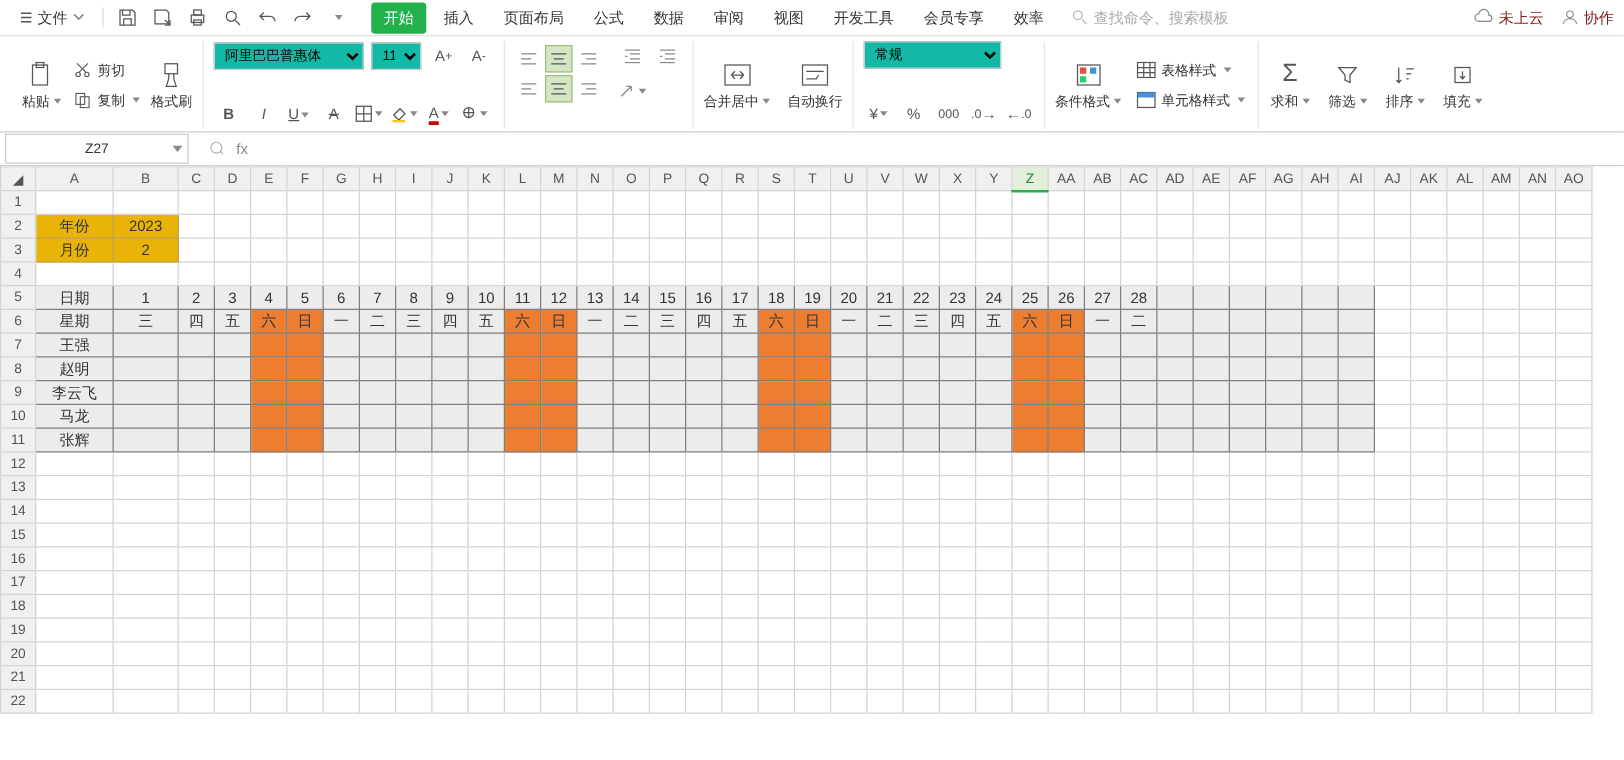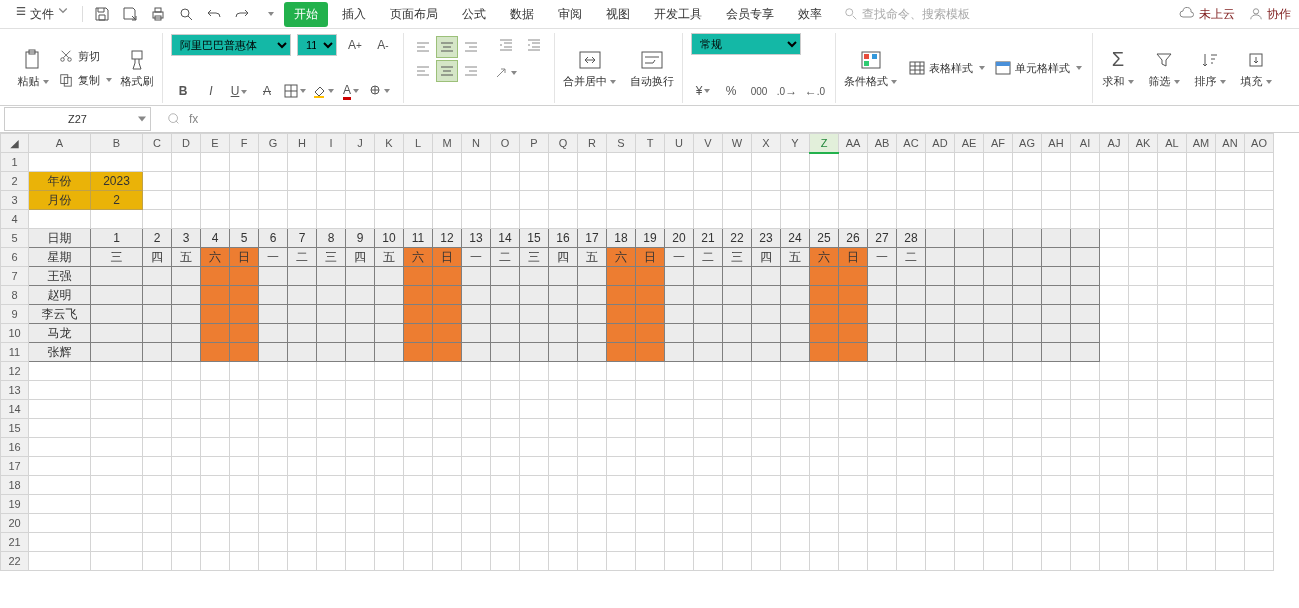"文件" .menubar .file-btn { align-items: flex-start -> center }
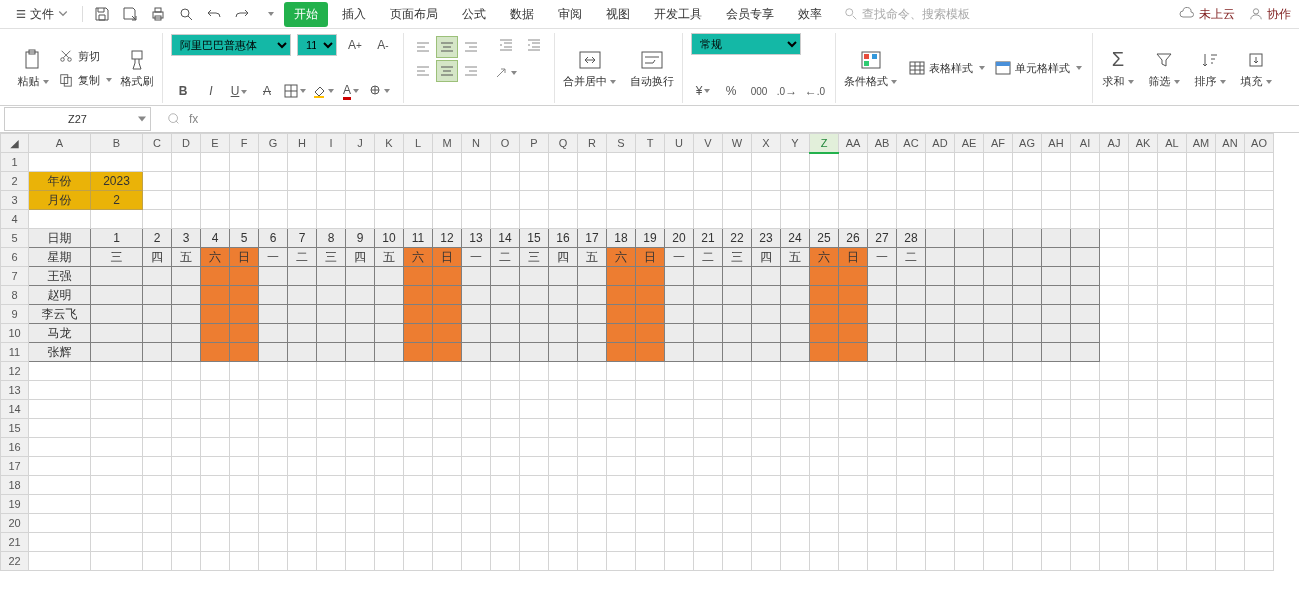"开始" .menubar .tabs { margin-left: 5px -> 18px }
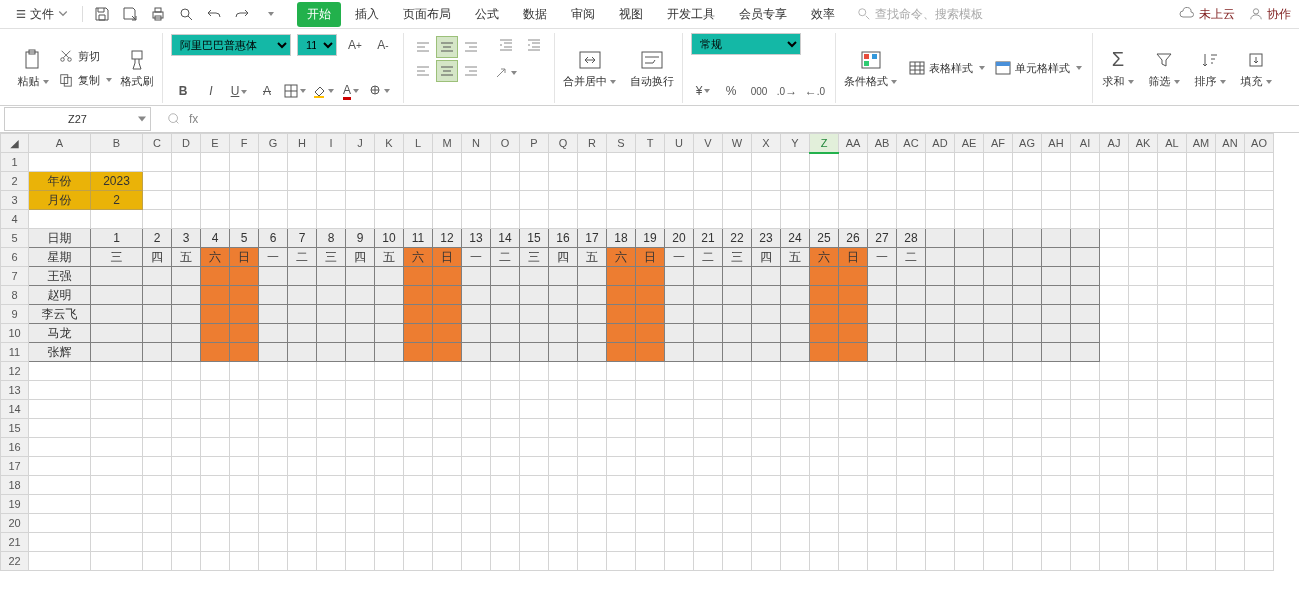"表格样式" div { flex-direction: row -> column }
